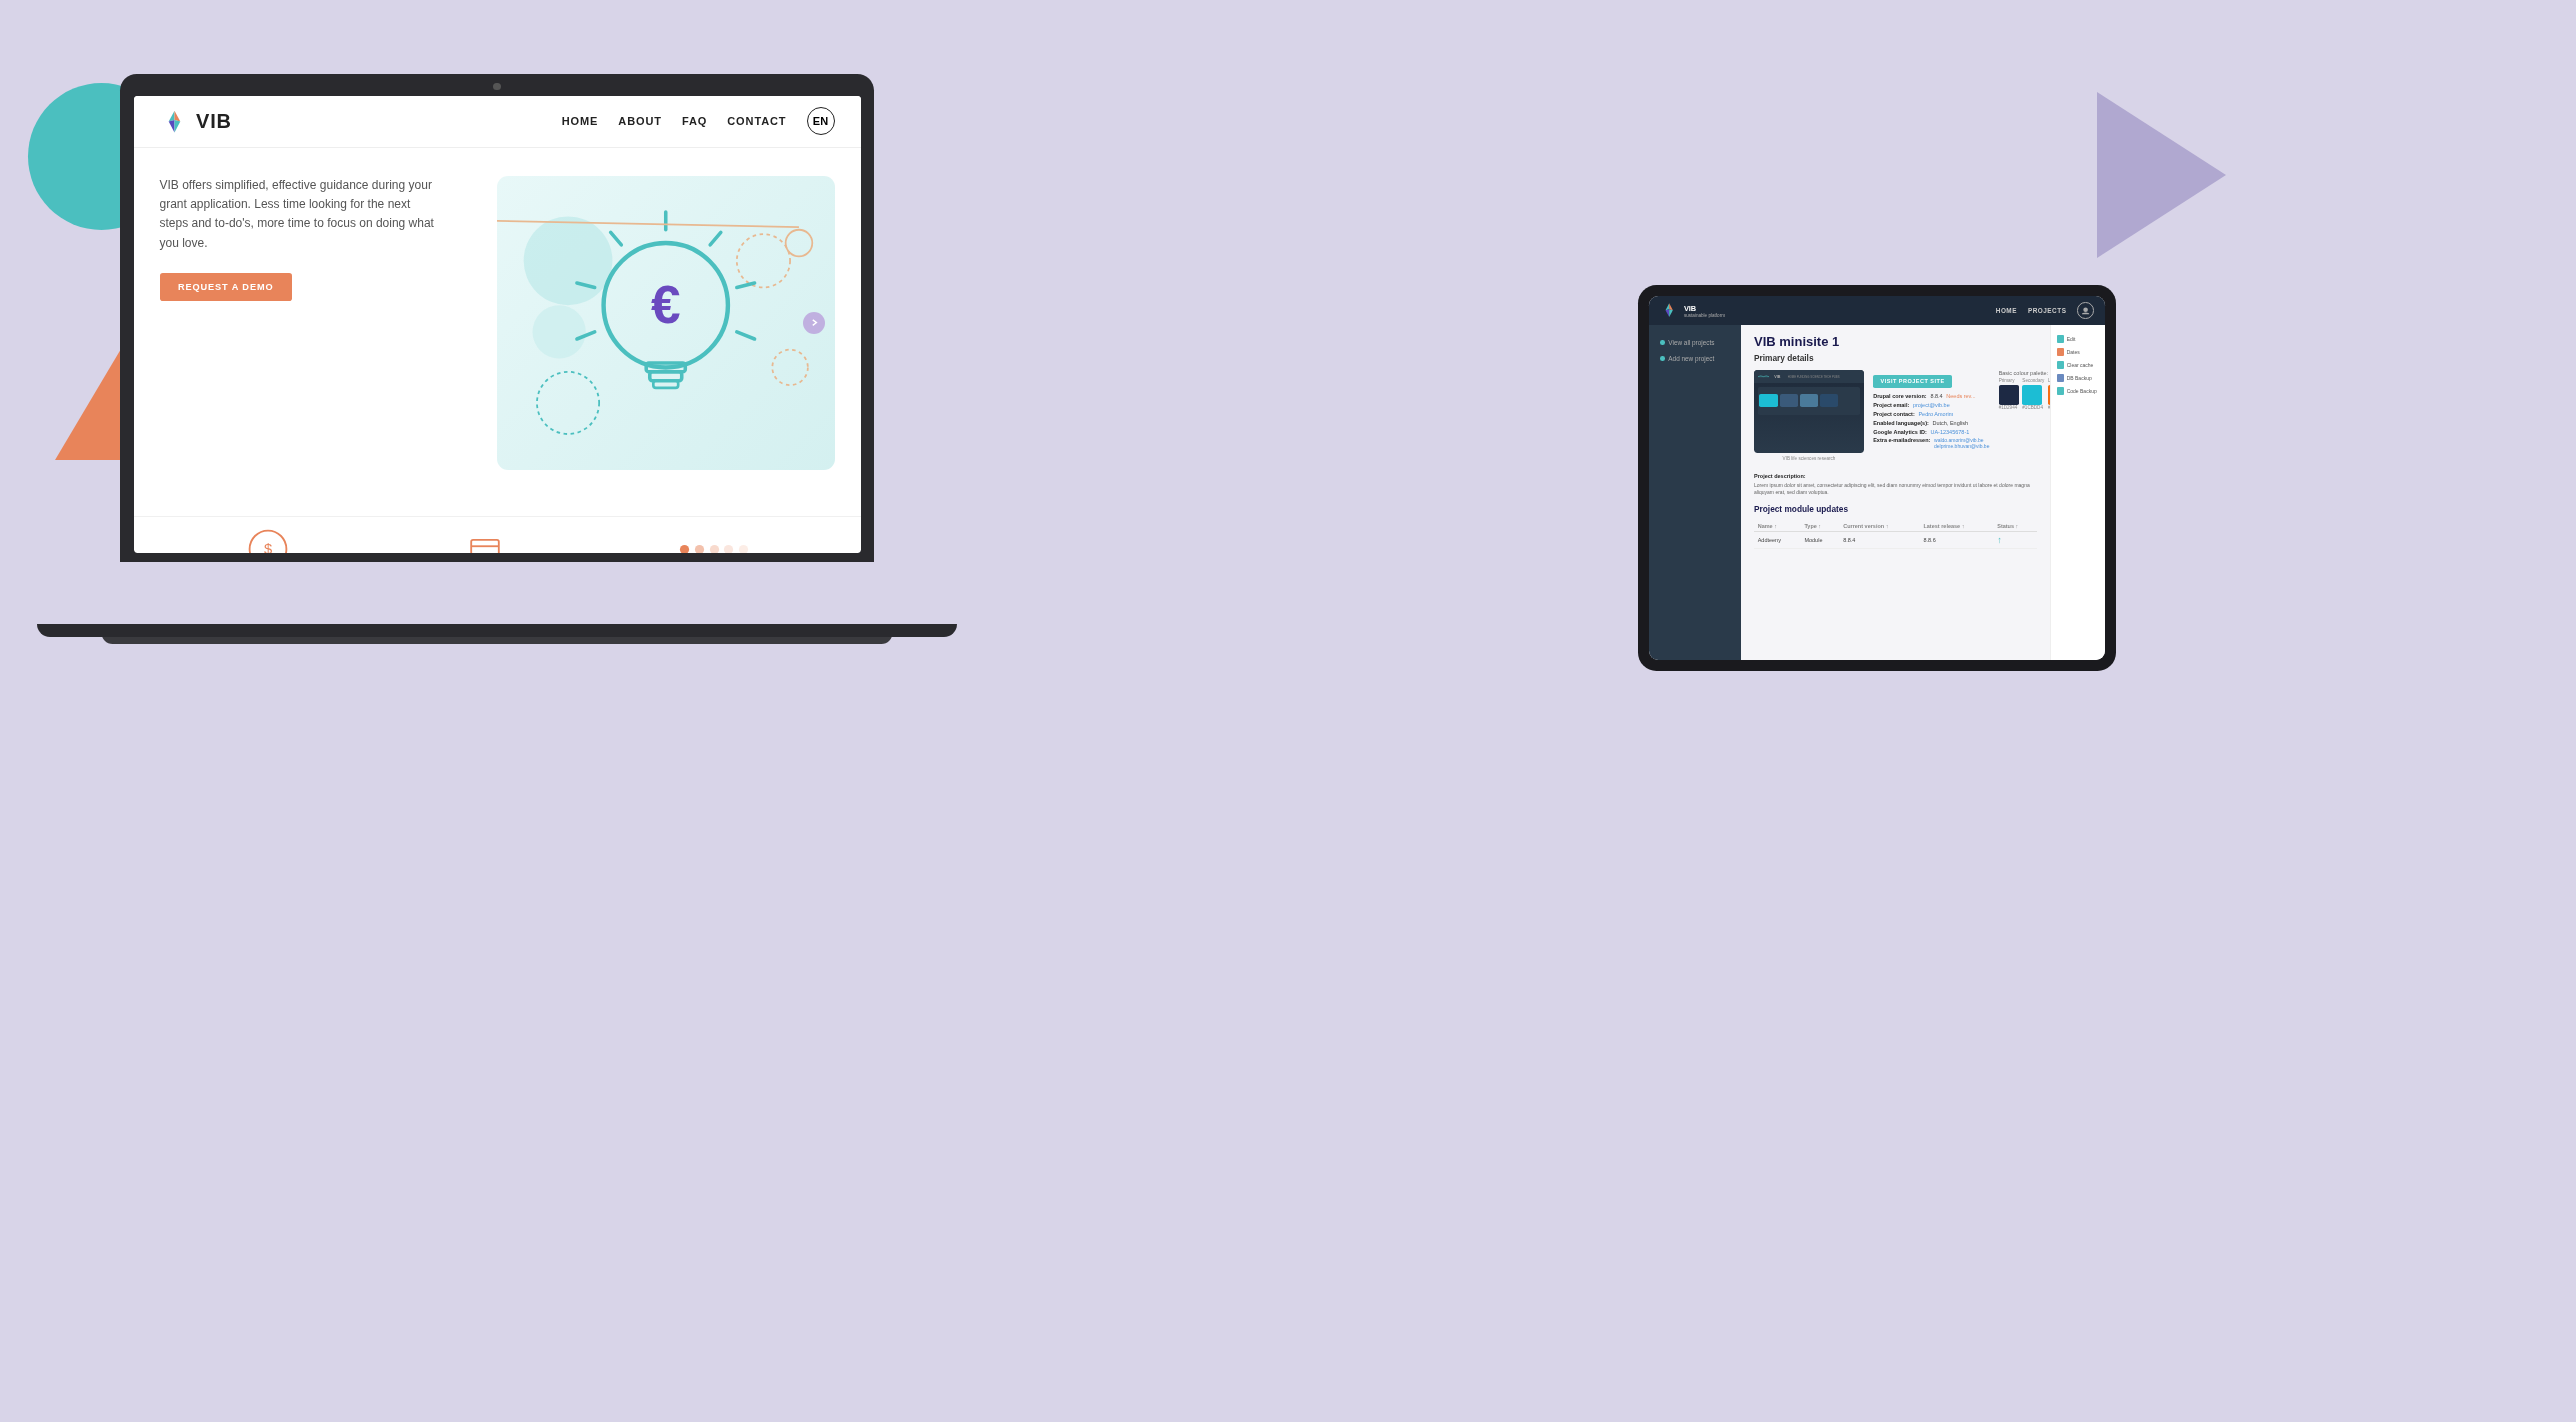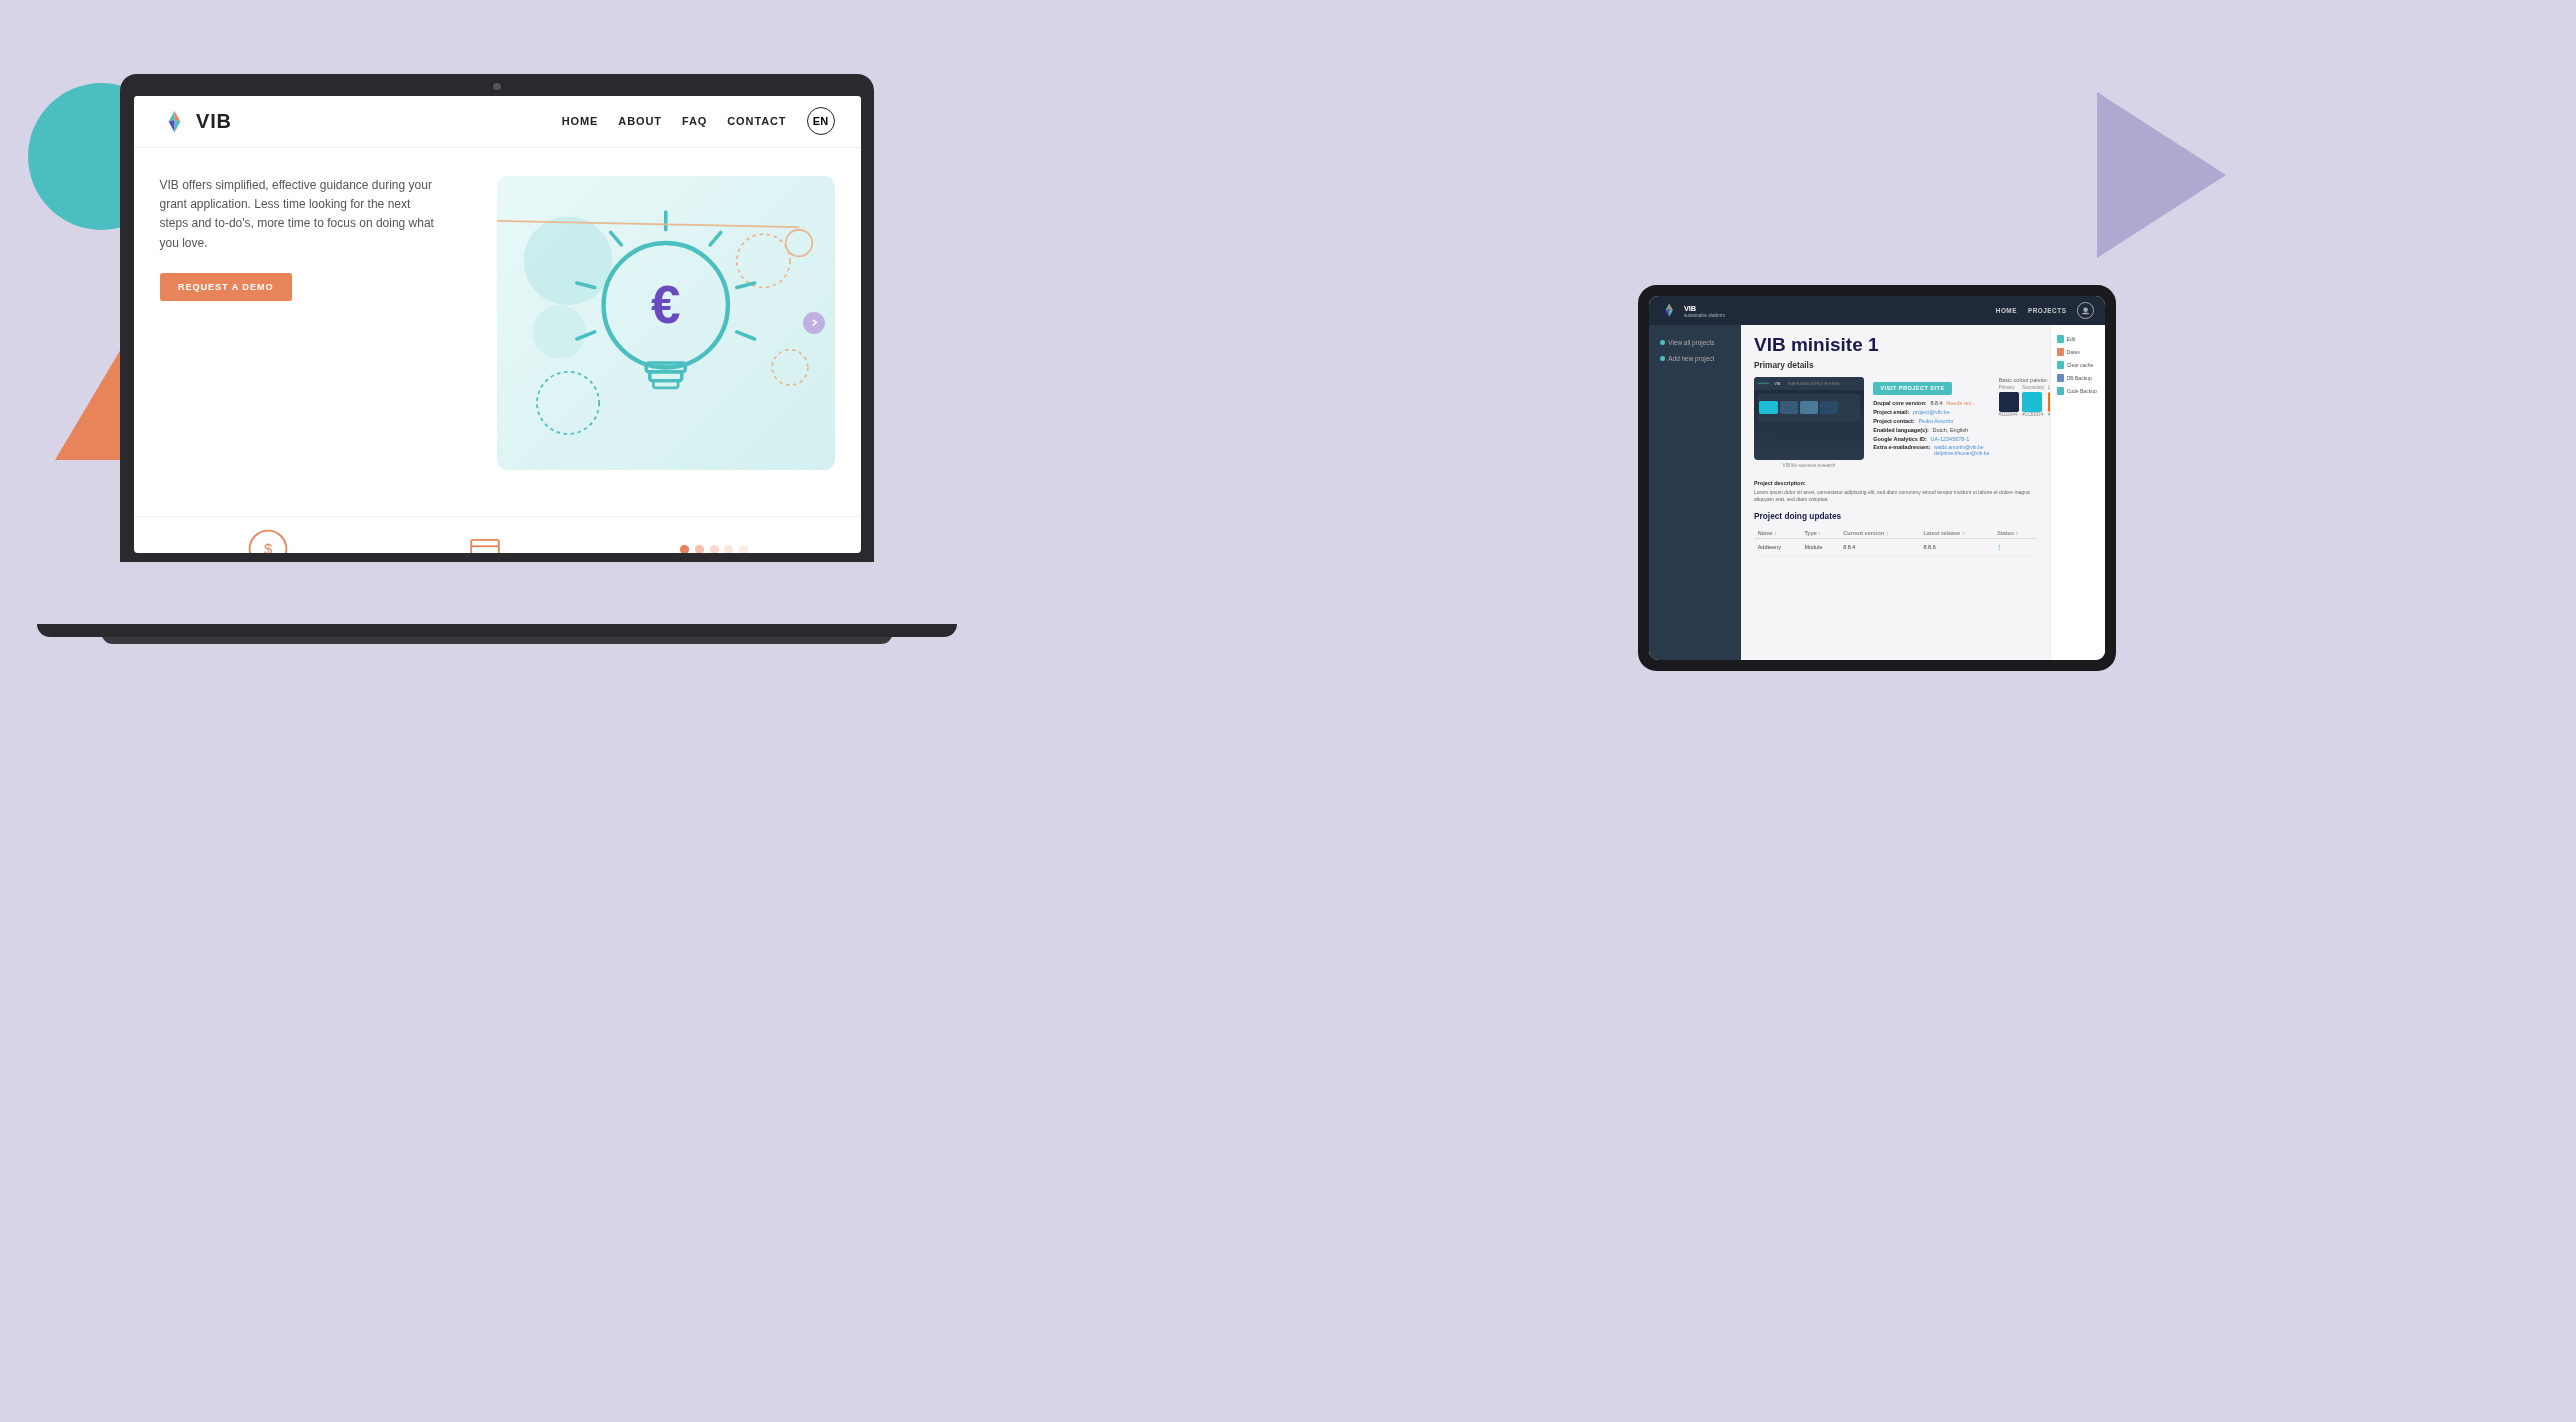"VIB minisite 1" .tablet-project-title { font-size: 19px -> 13px }
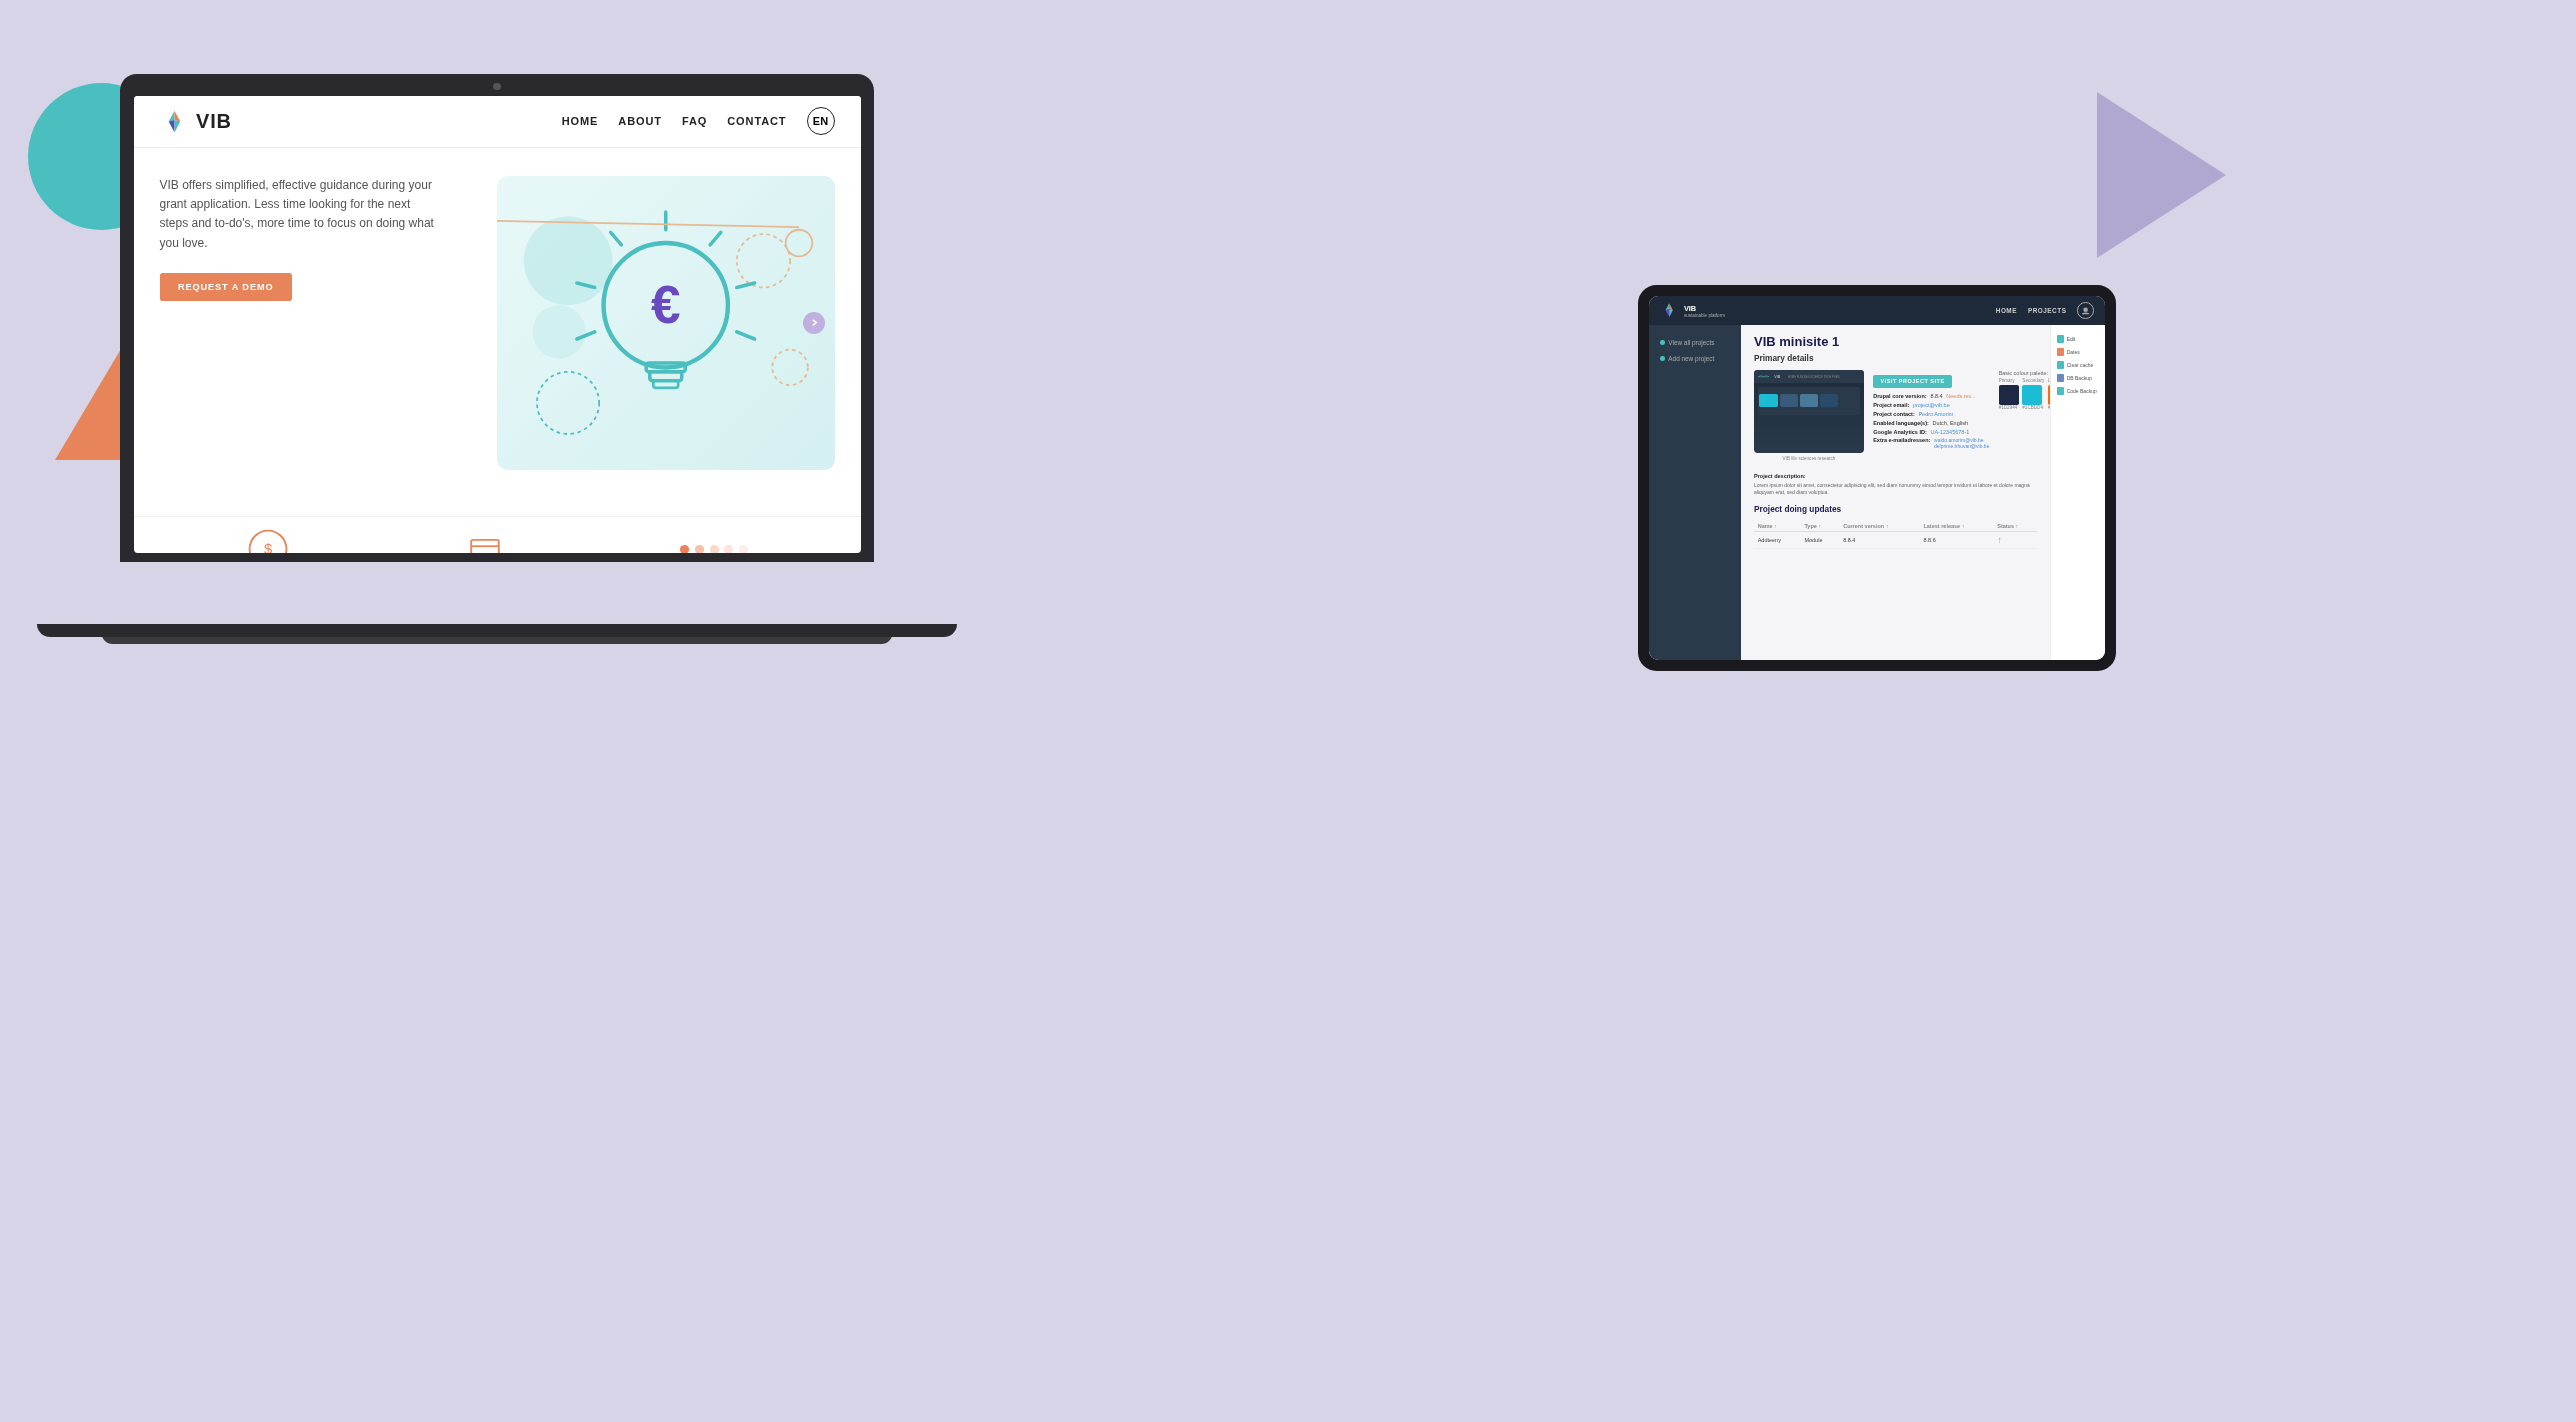"Project doing updates" div.module-updates-title { text: doing -> module }
